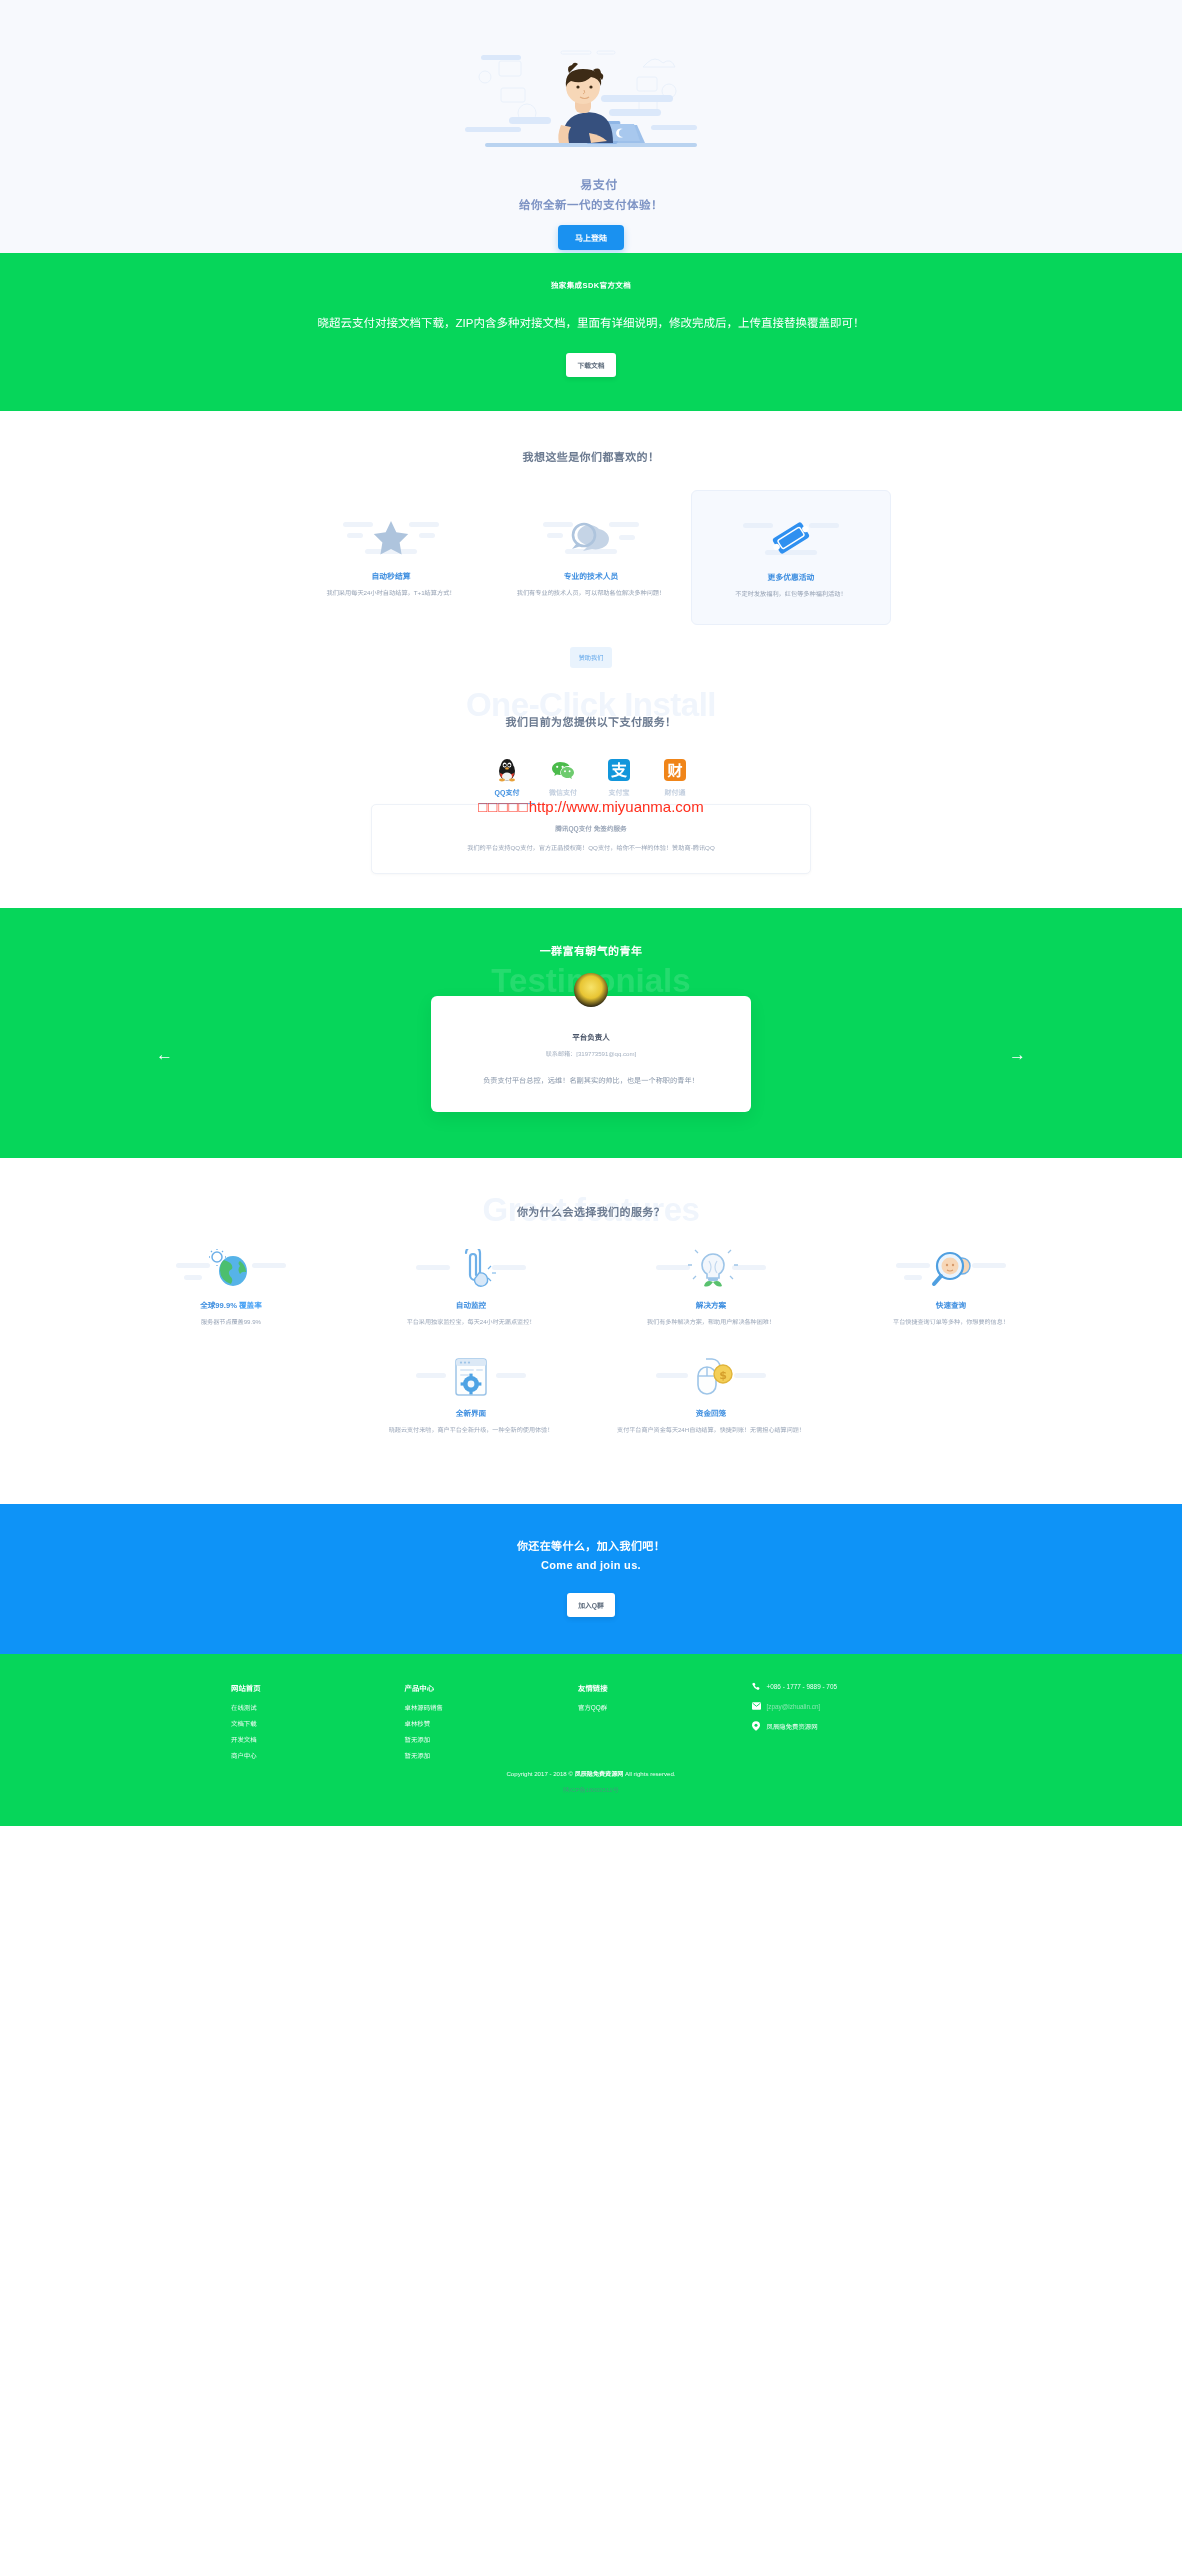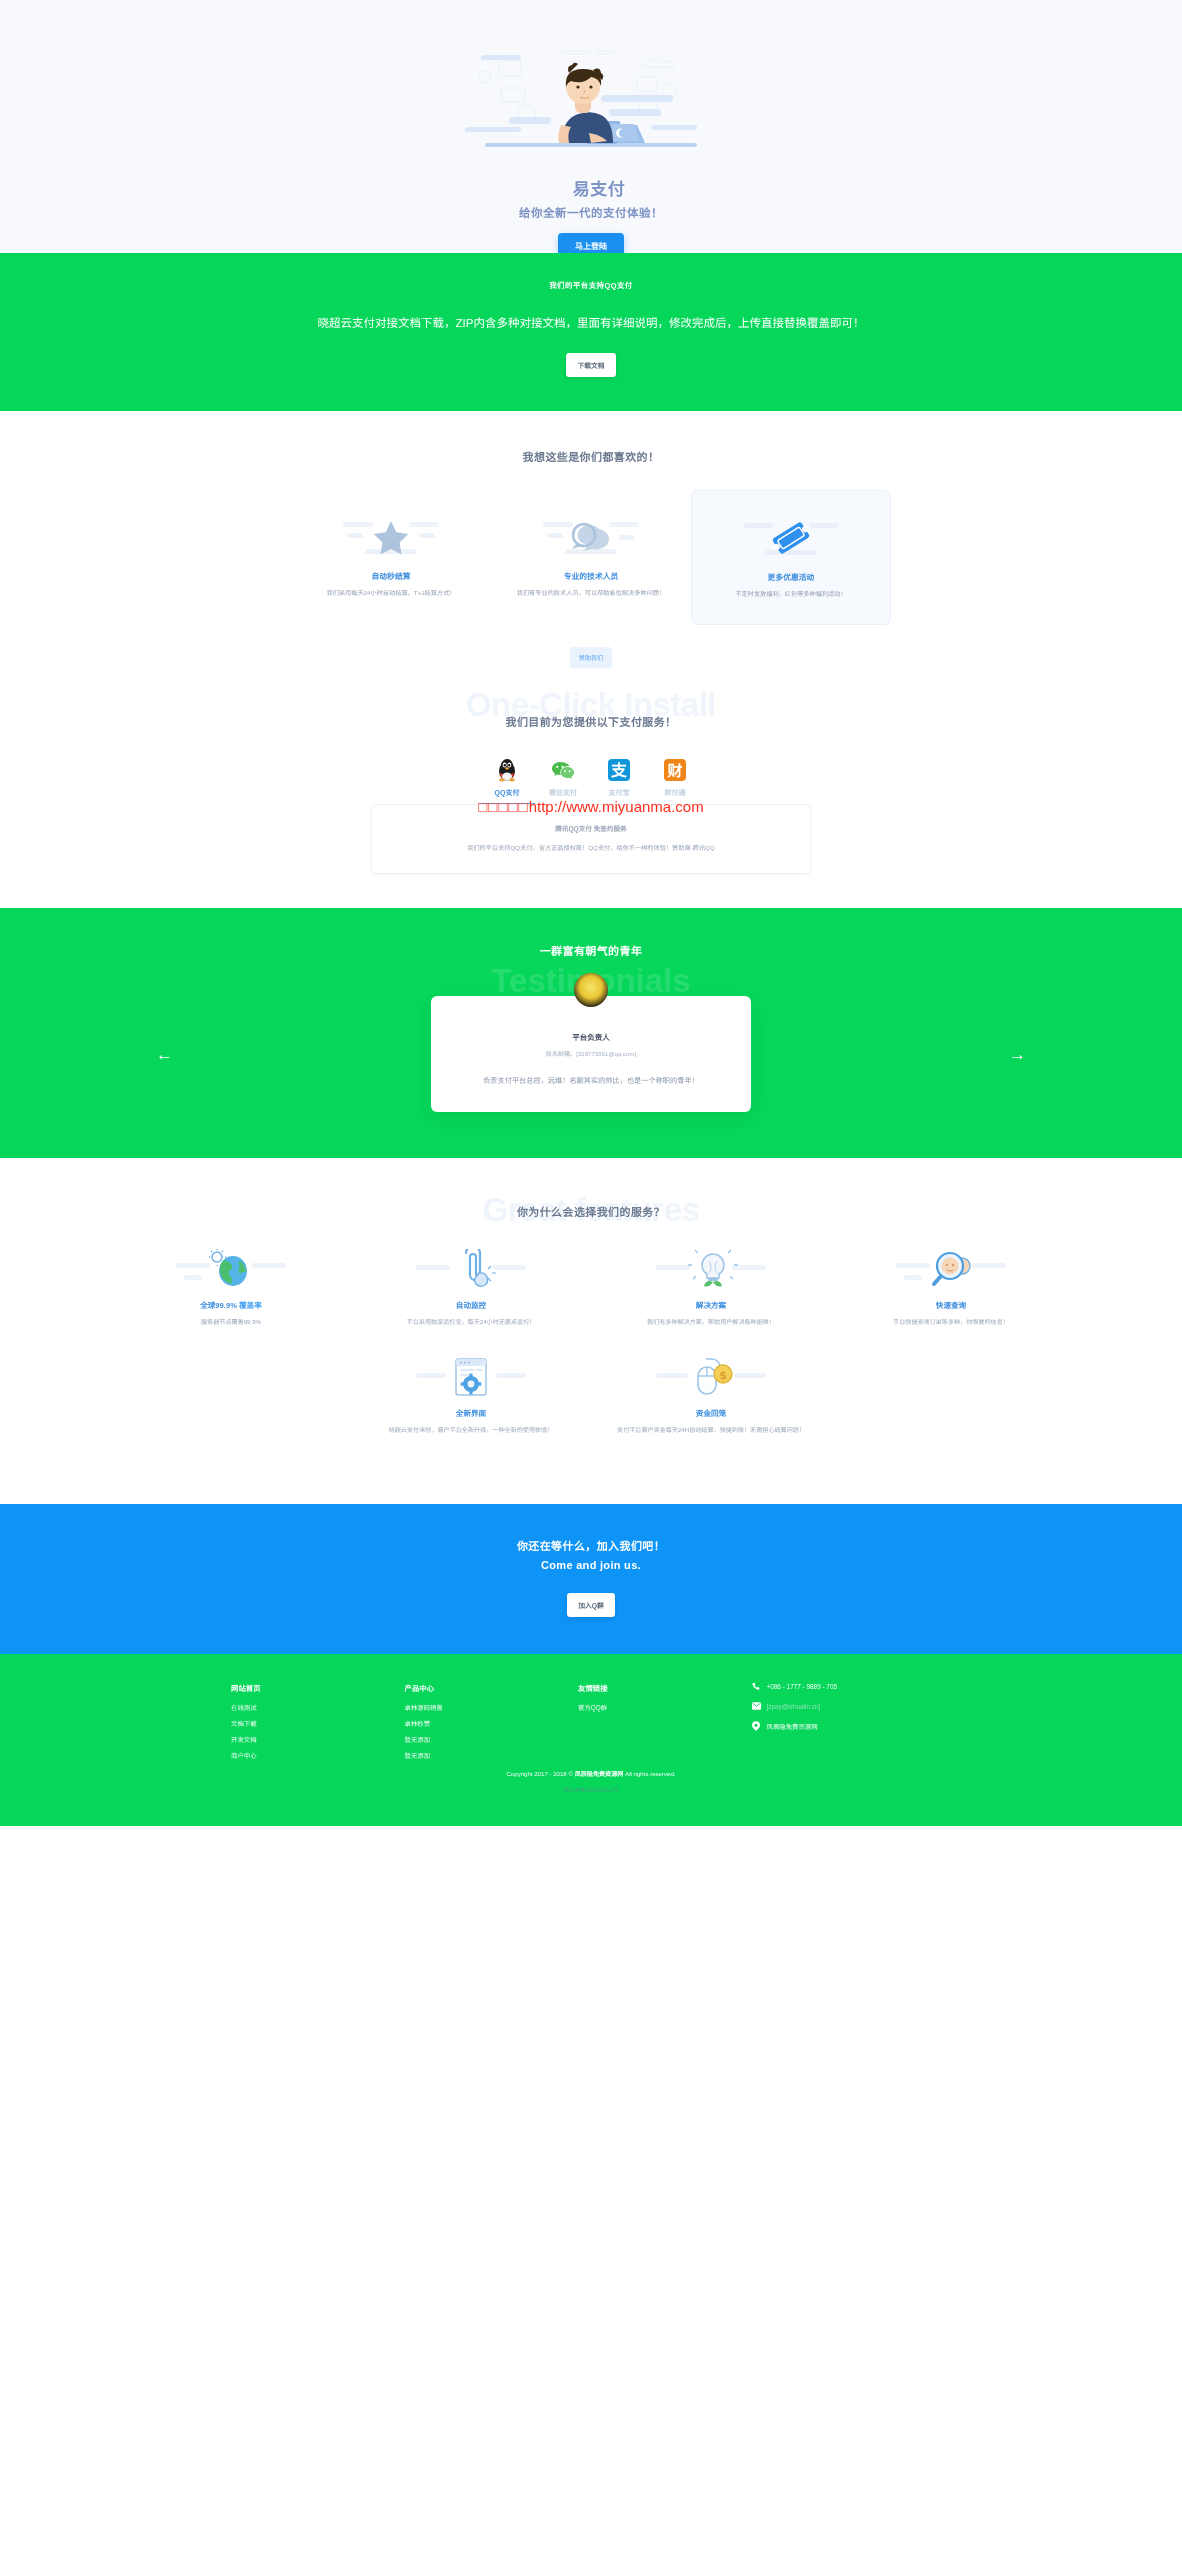"易支付" .hero-title .l1 { font-size: 17px -> 12px }
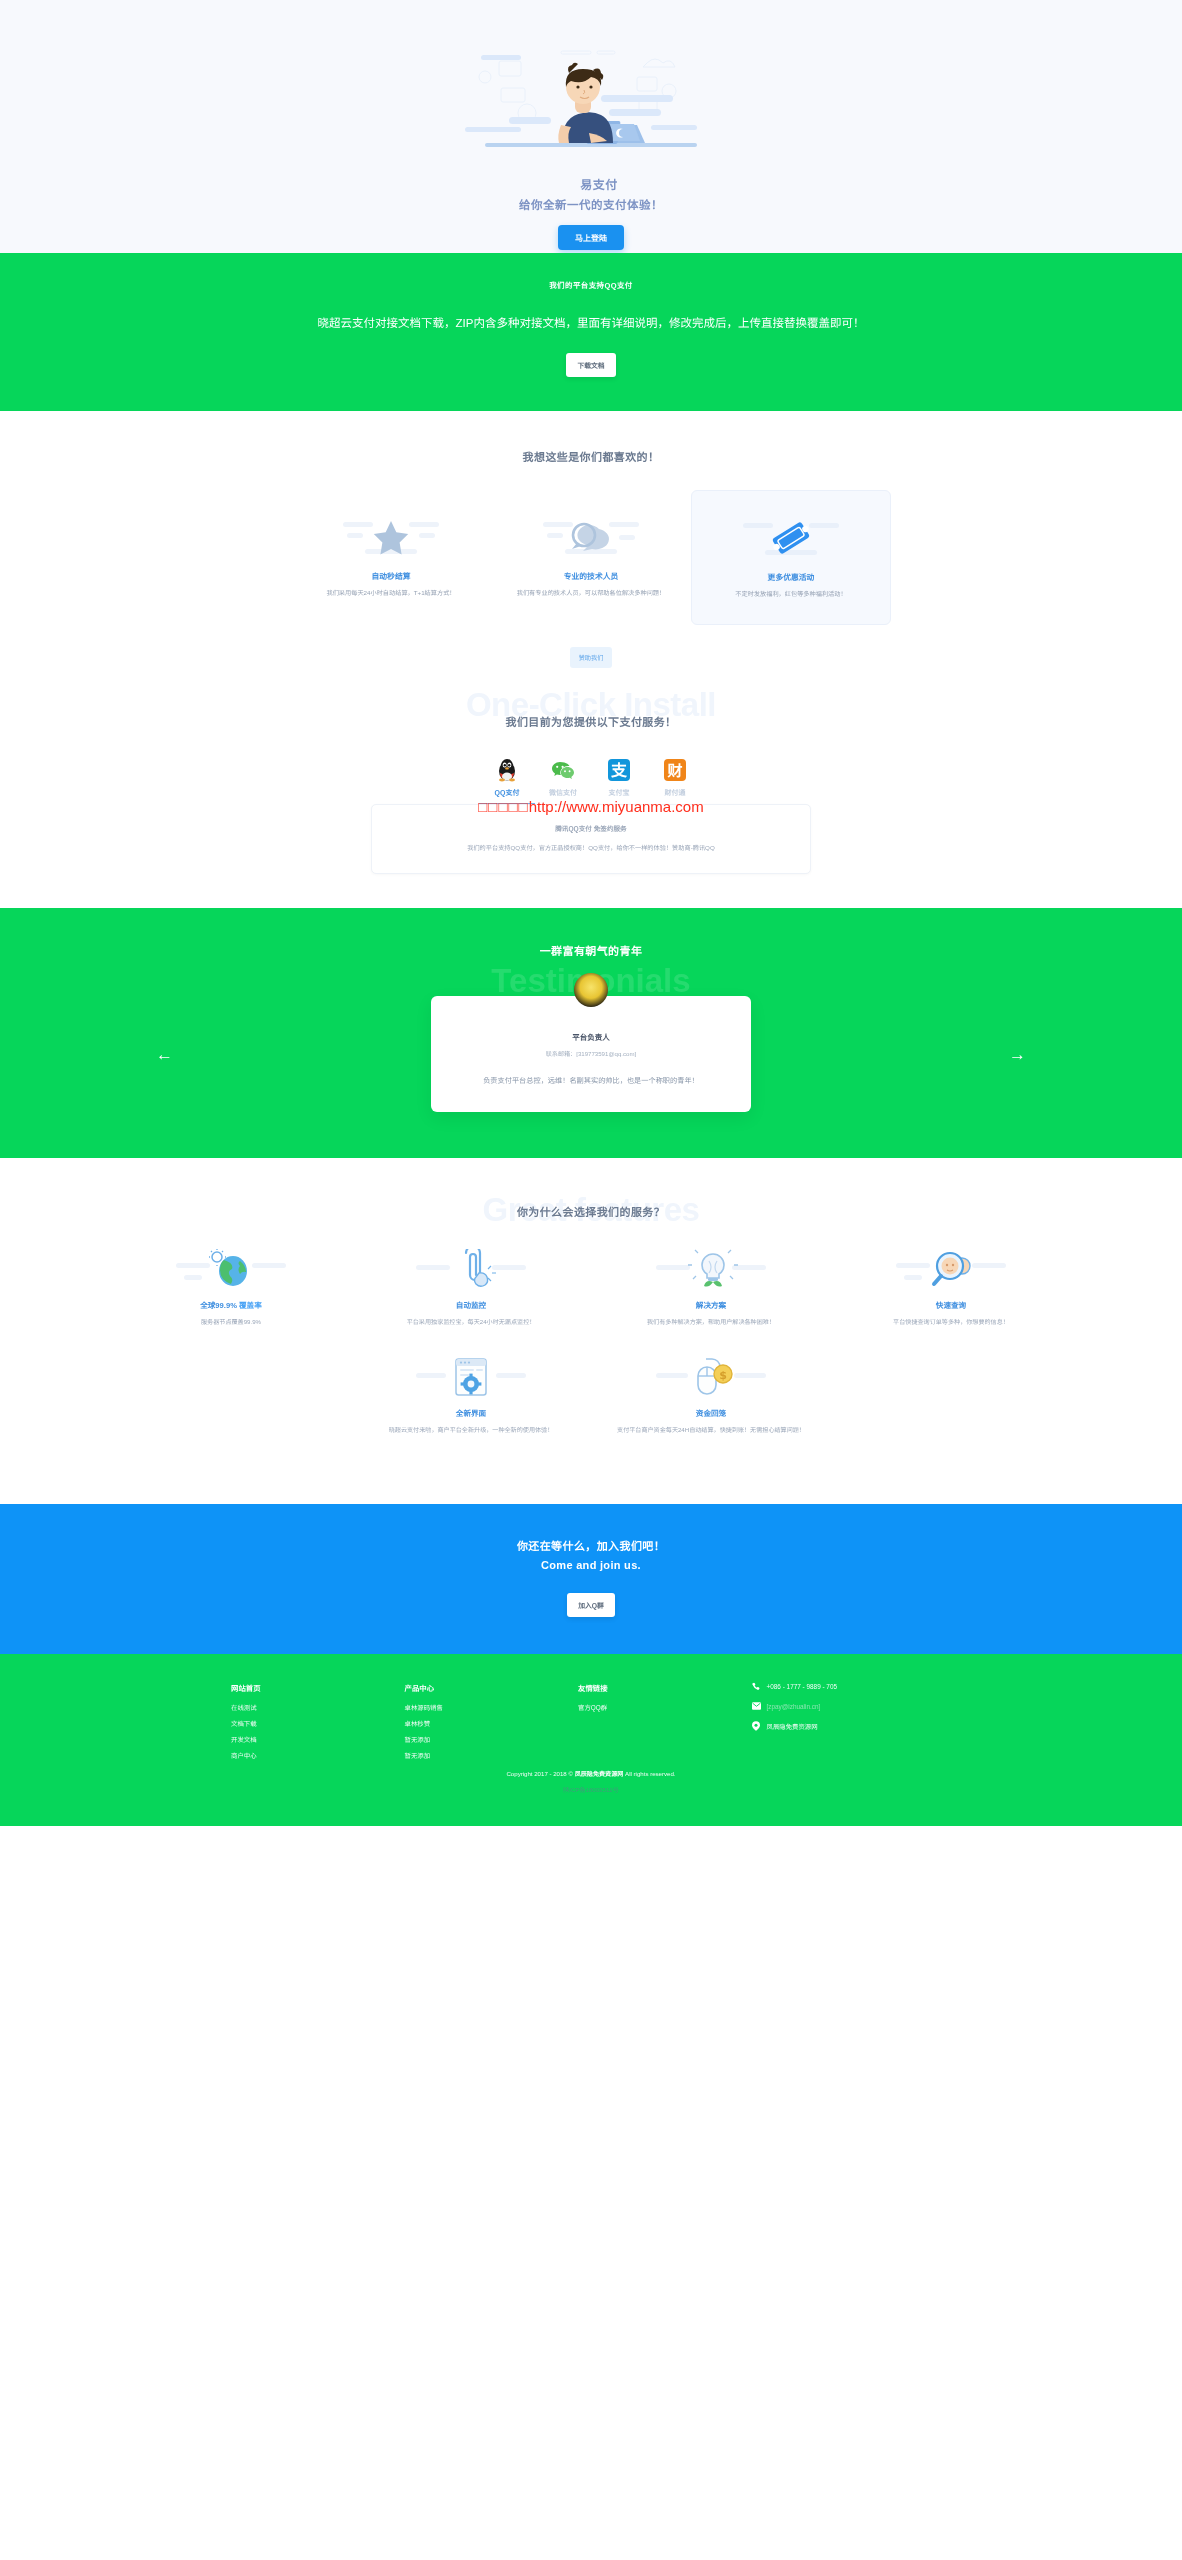"我们的平台支持QQ支付" div.sdk-kicker { text: 我们的平台支持QQ支付 -> 独家集成SDK官方文档 }
